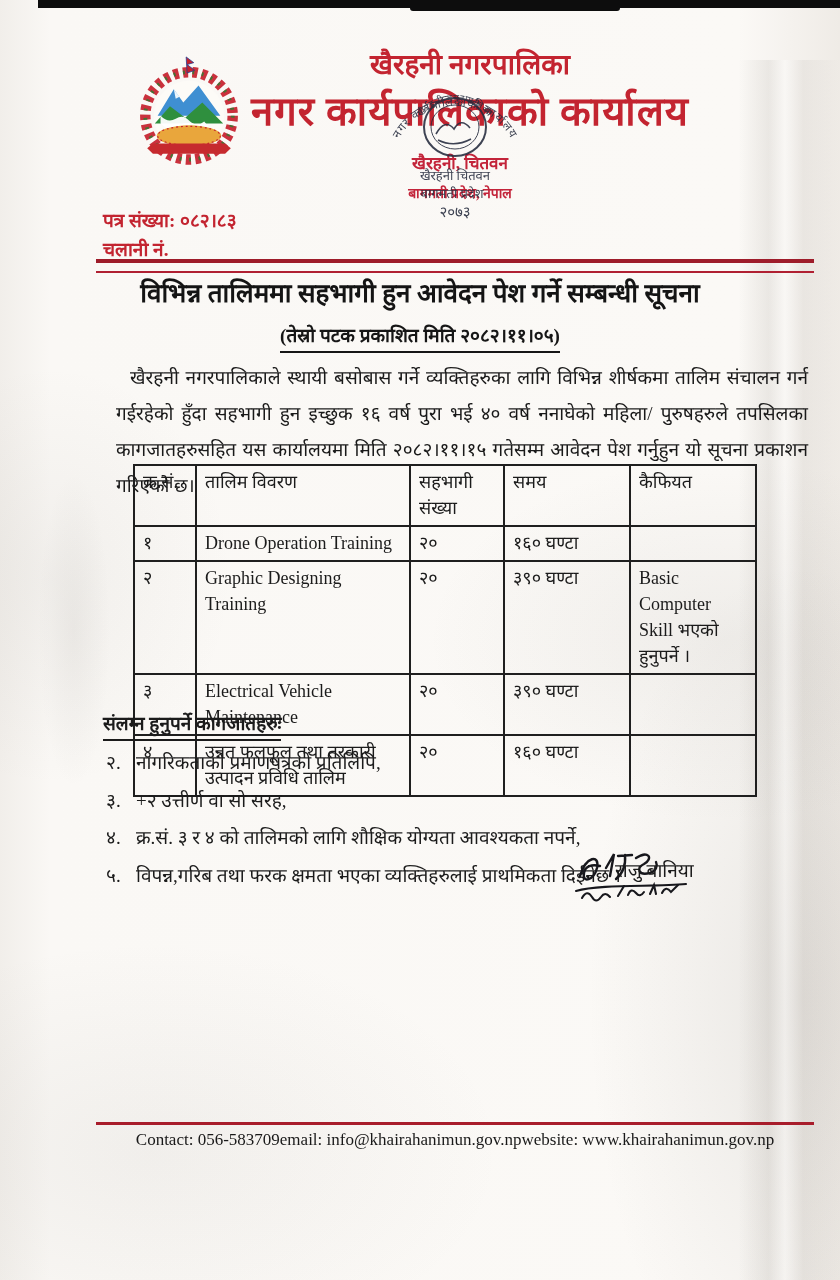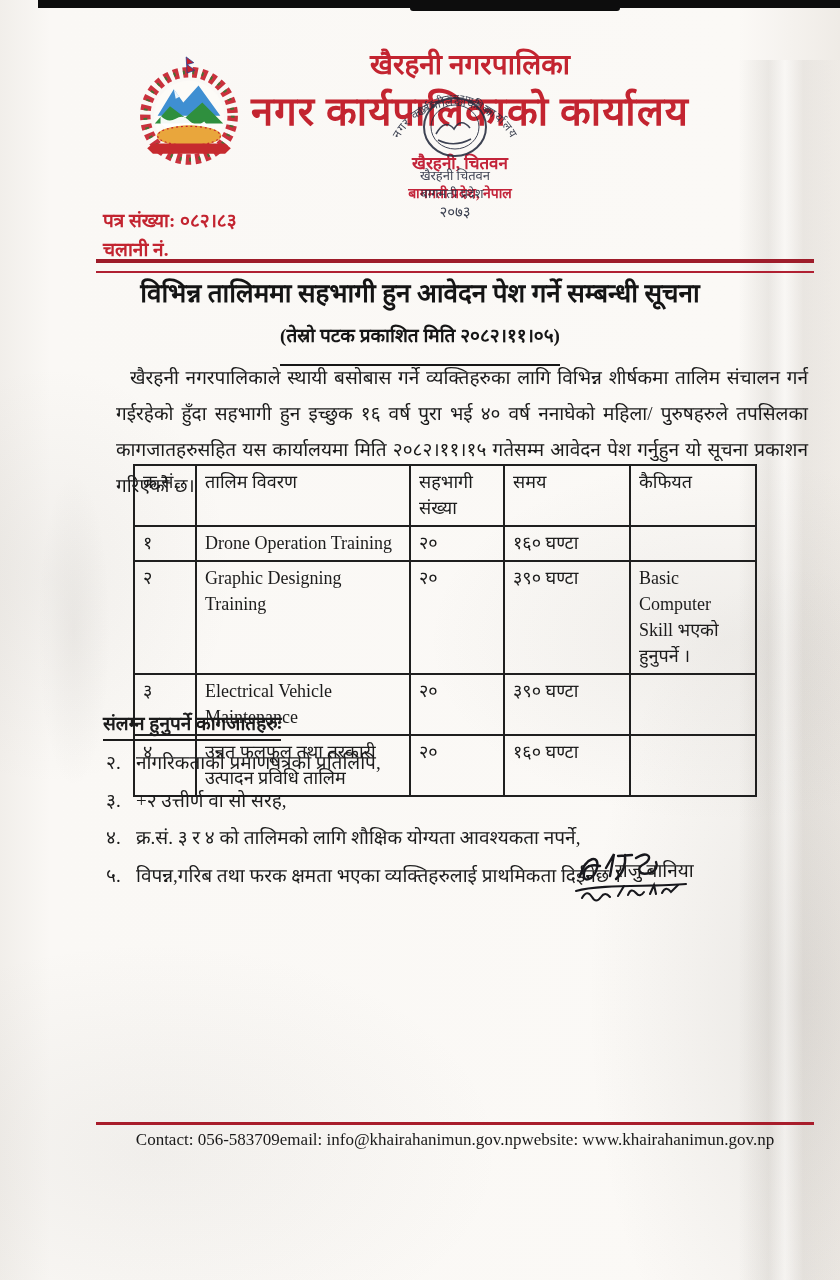"(तेस्रो पटक प्रकाशित मिति २०८२।११।०५)" .subtitle { padding-bottom: 16px -> 3px }
